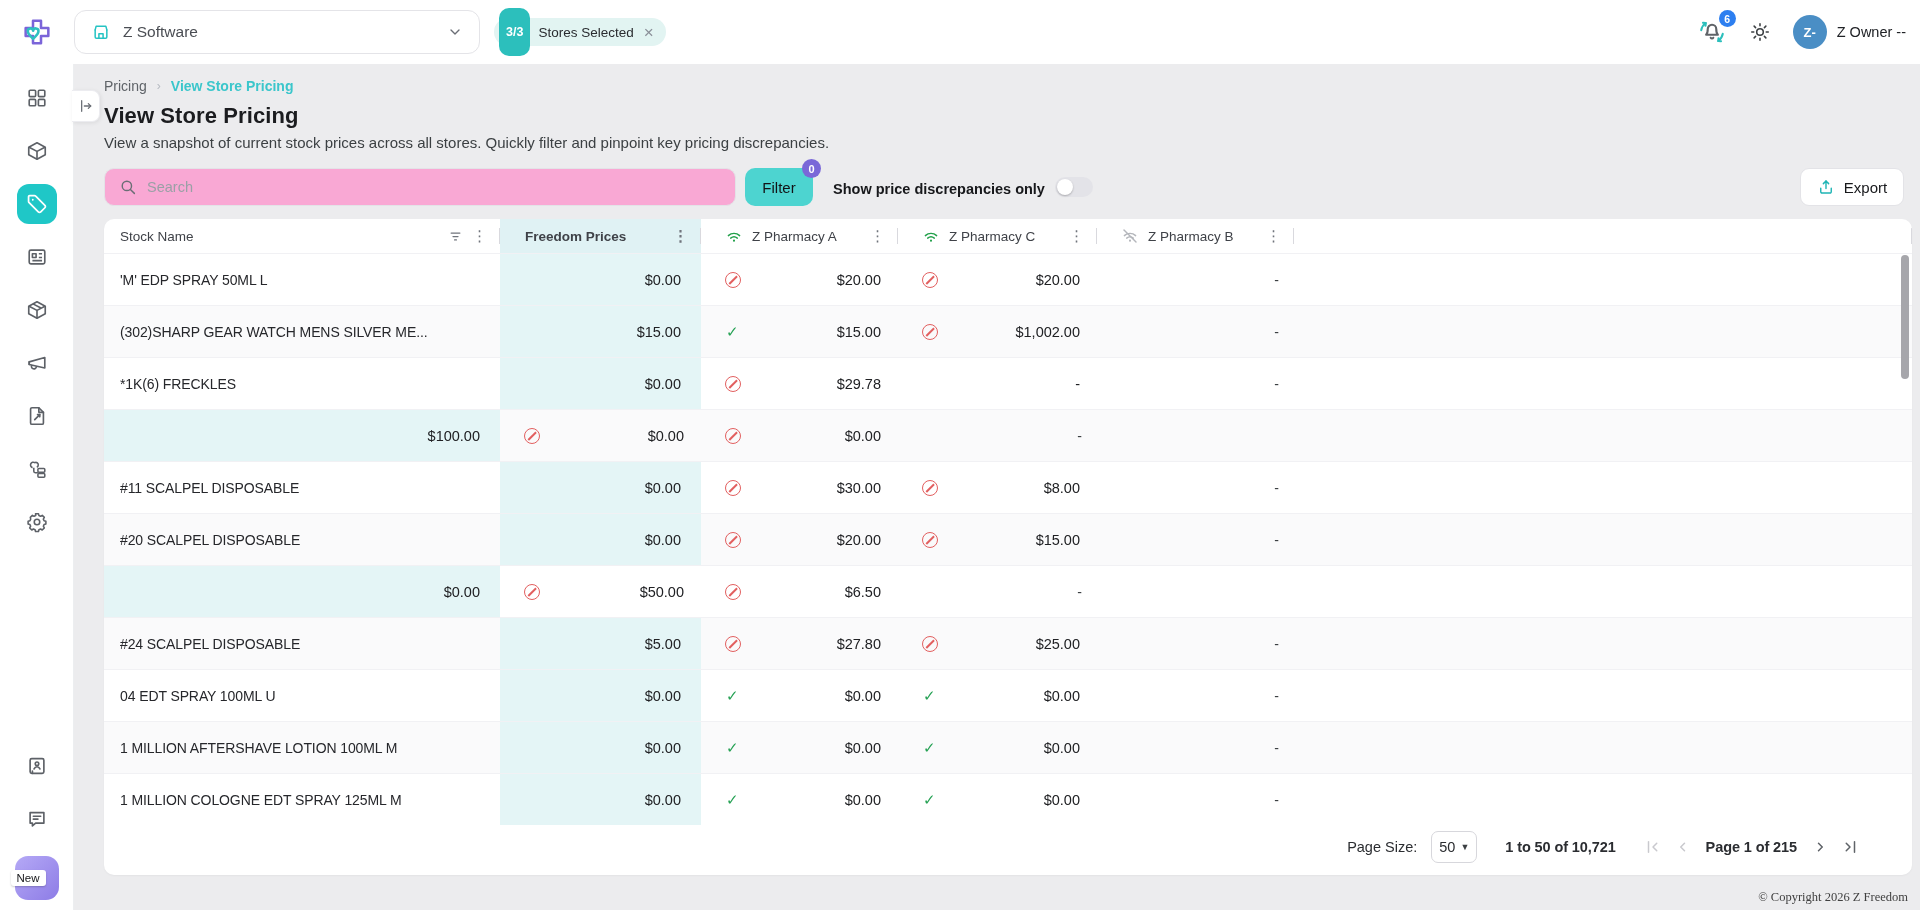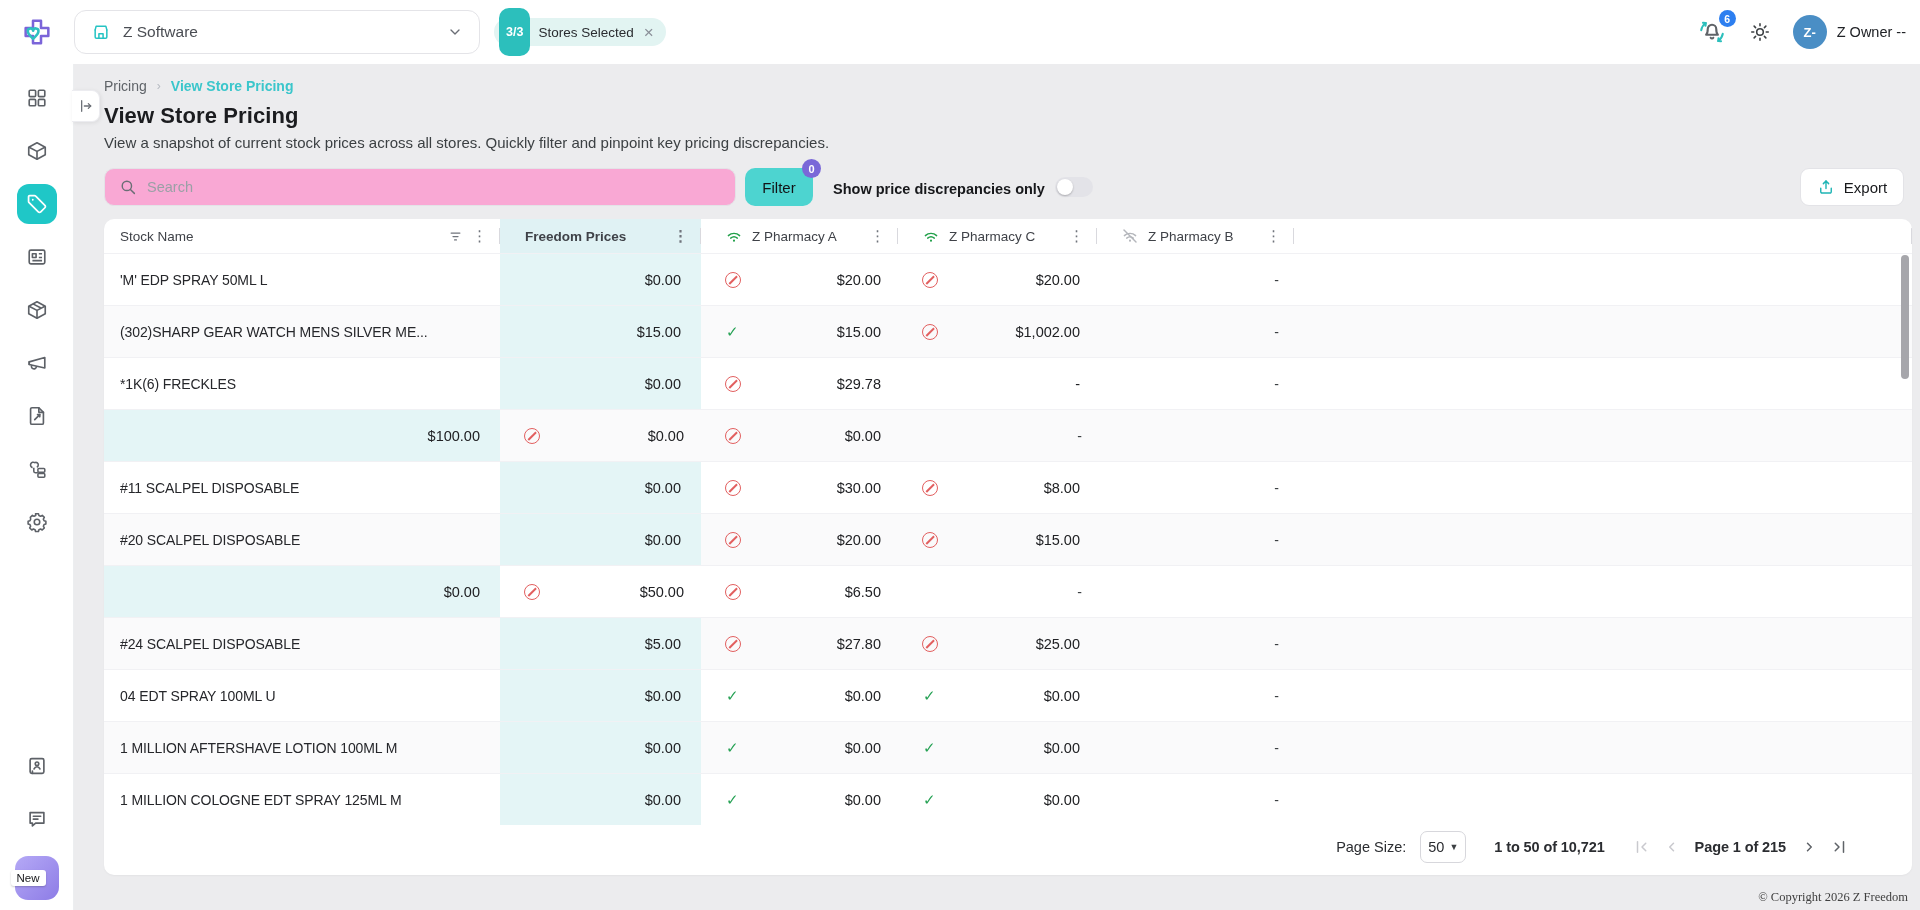"Page Size:" .pagination { right: 16px -> 5px }
